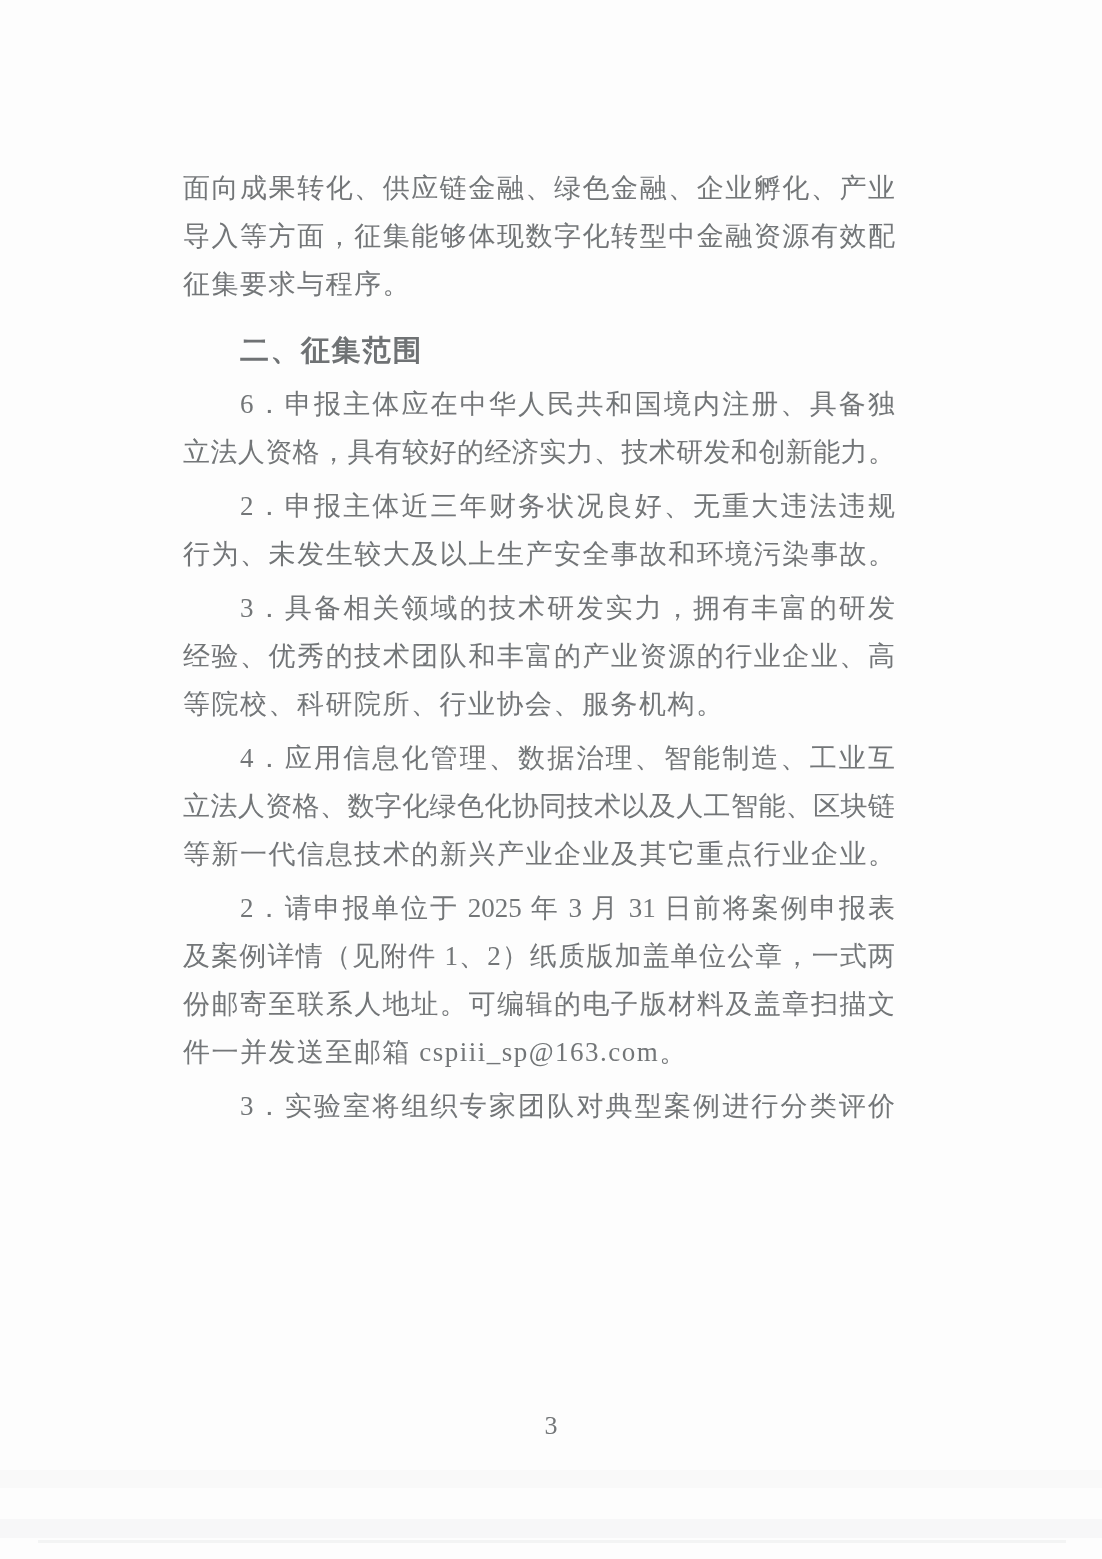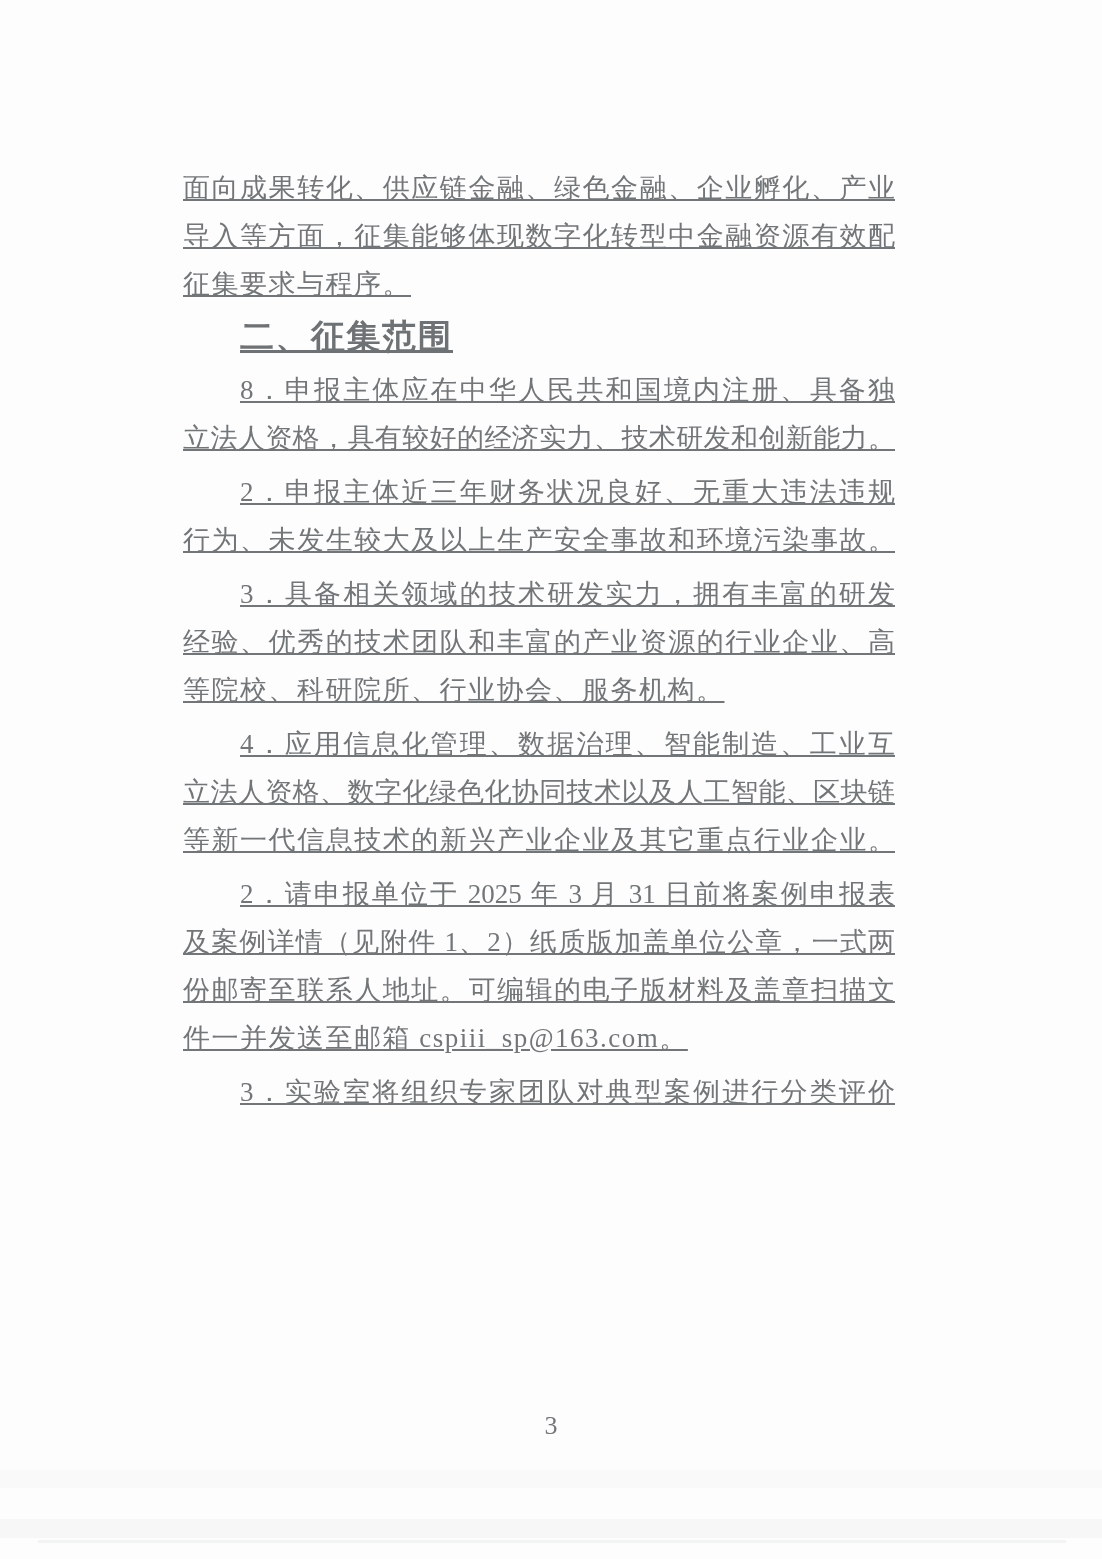"面向成果转化、供应链金融、绿色金融、企业孵化、产业" .line { text-decoration: underline -> none }
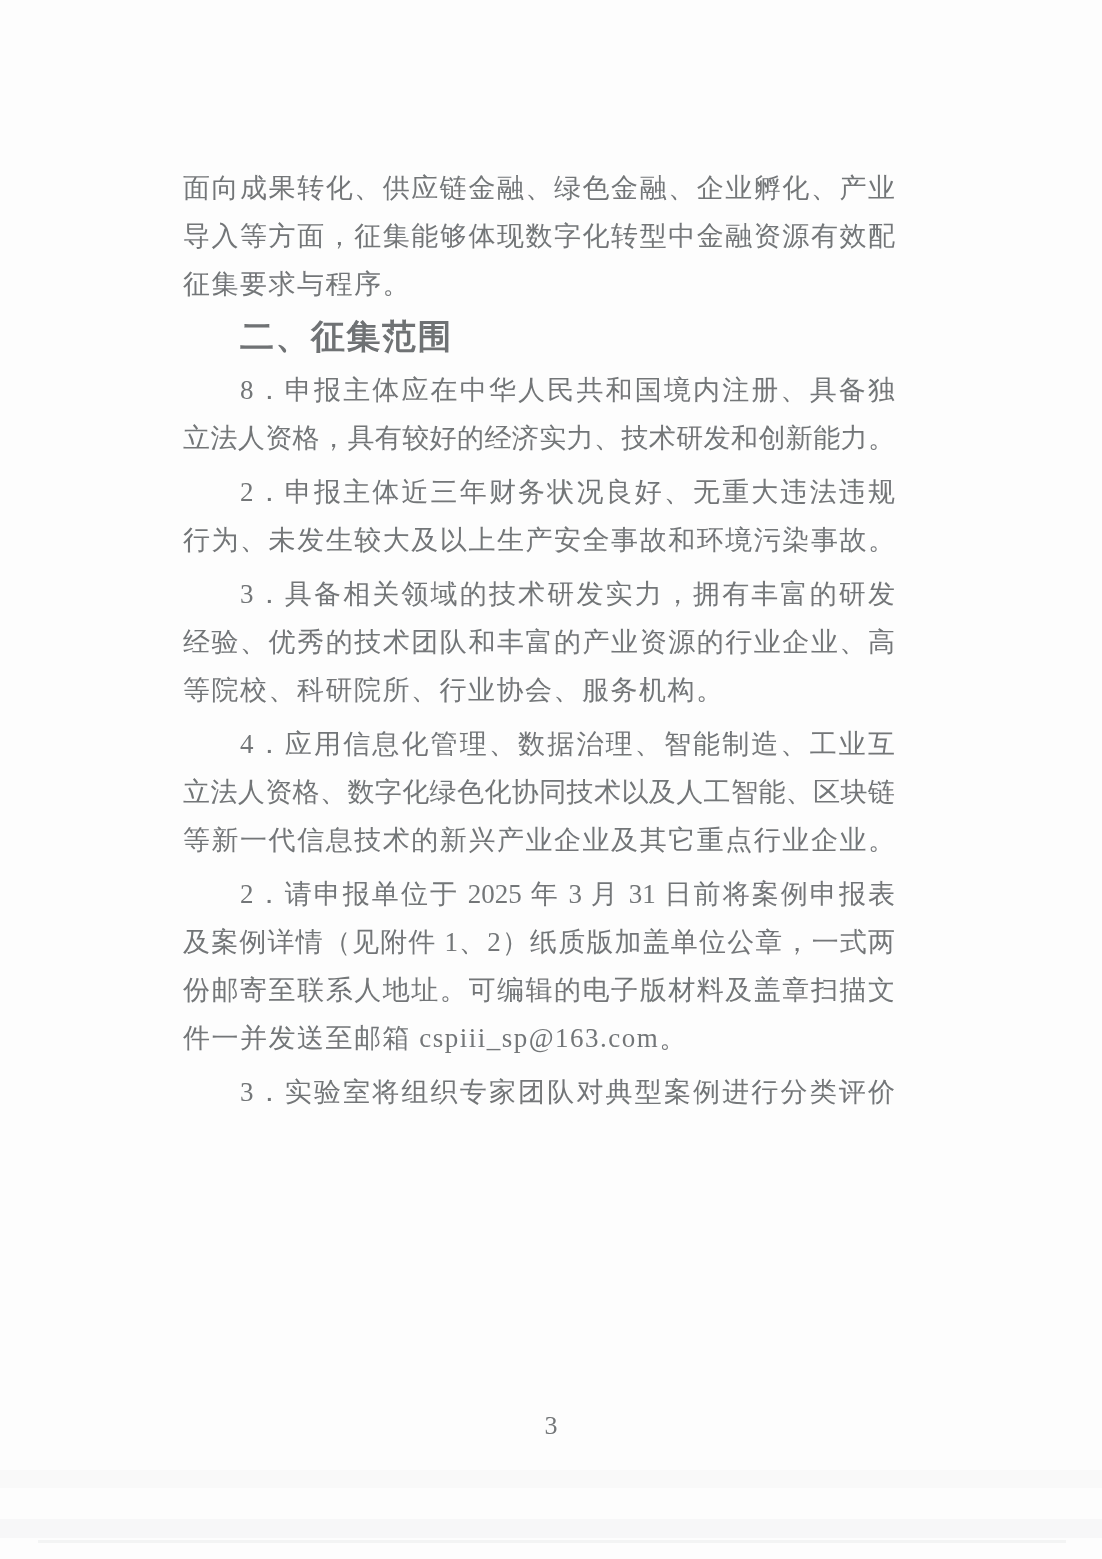"二、征集范围" .block.heading { font-size: 34px -> 29px; margin-top: 4px -> 18px }
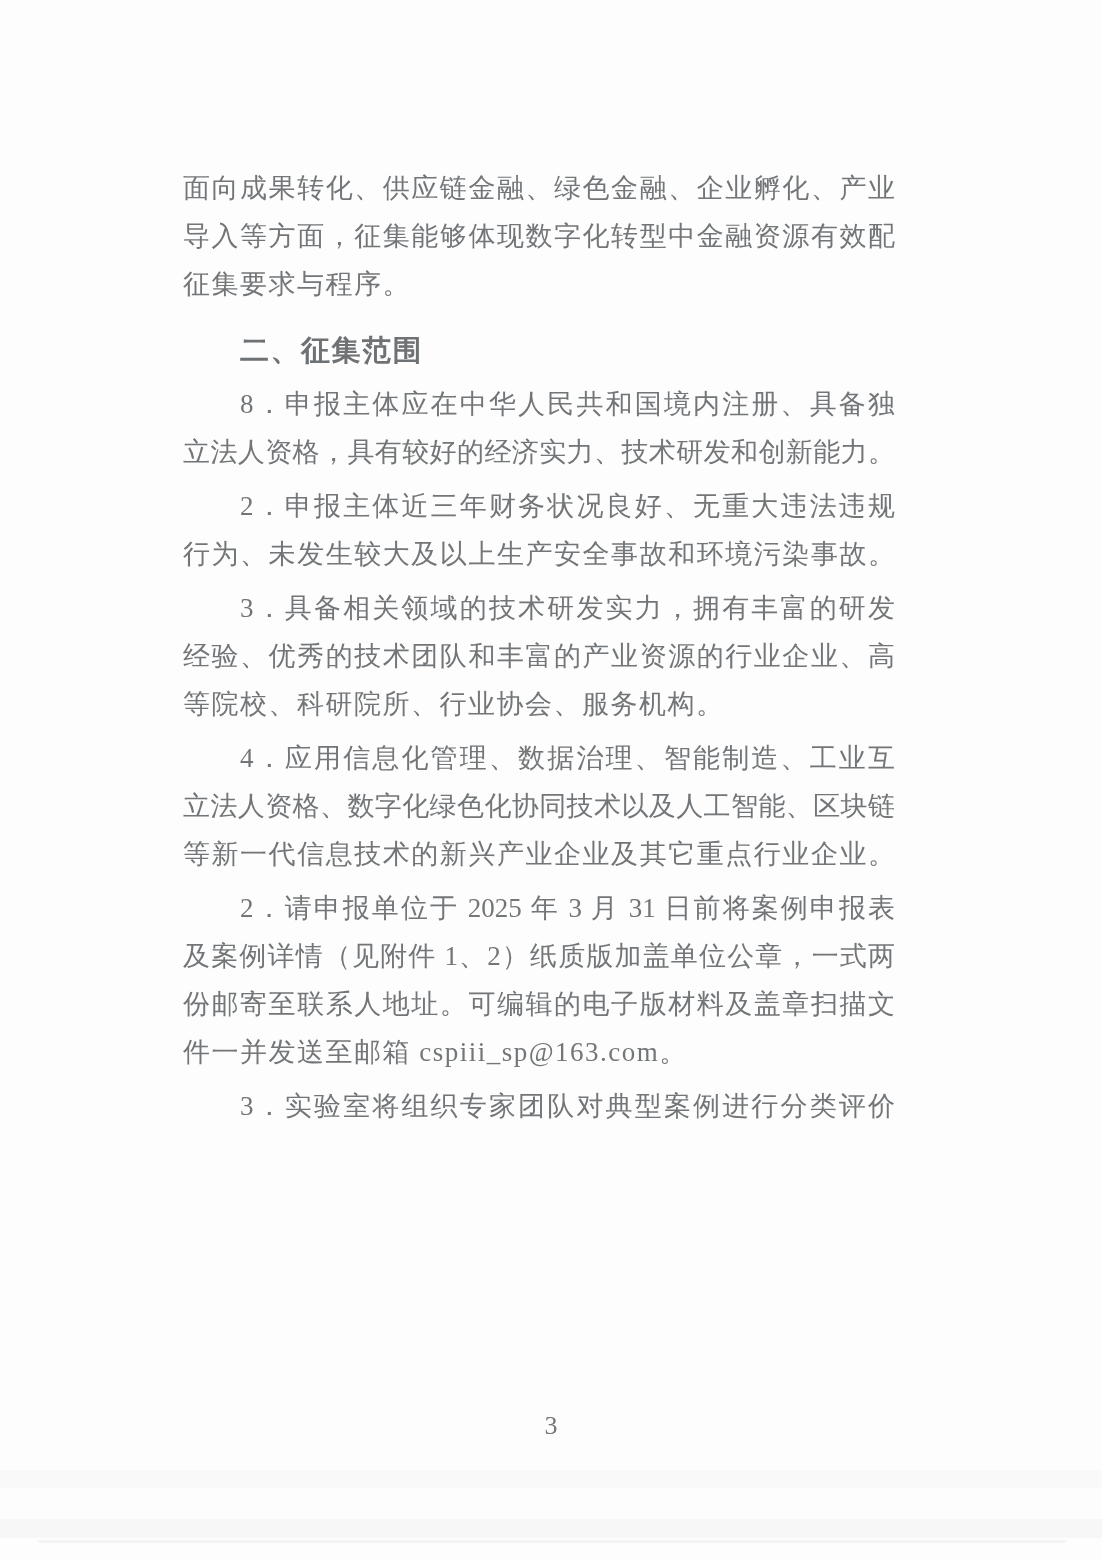"8．申报主体应在中华人民共和国境内注册、具备独" div.line { text: 8 -> 6 }
